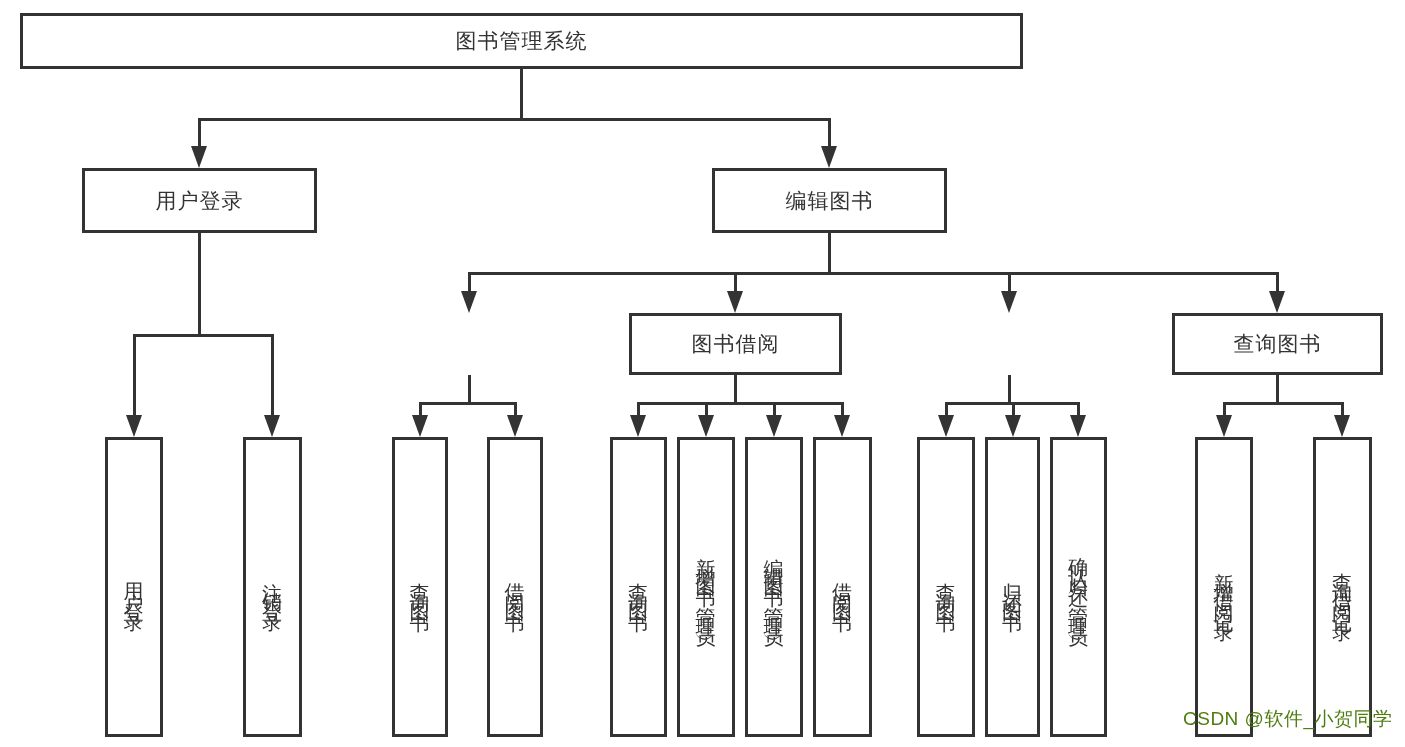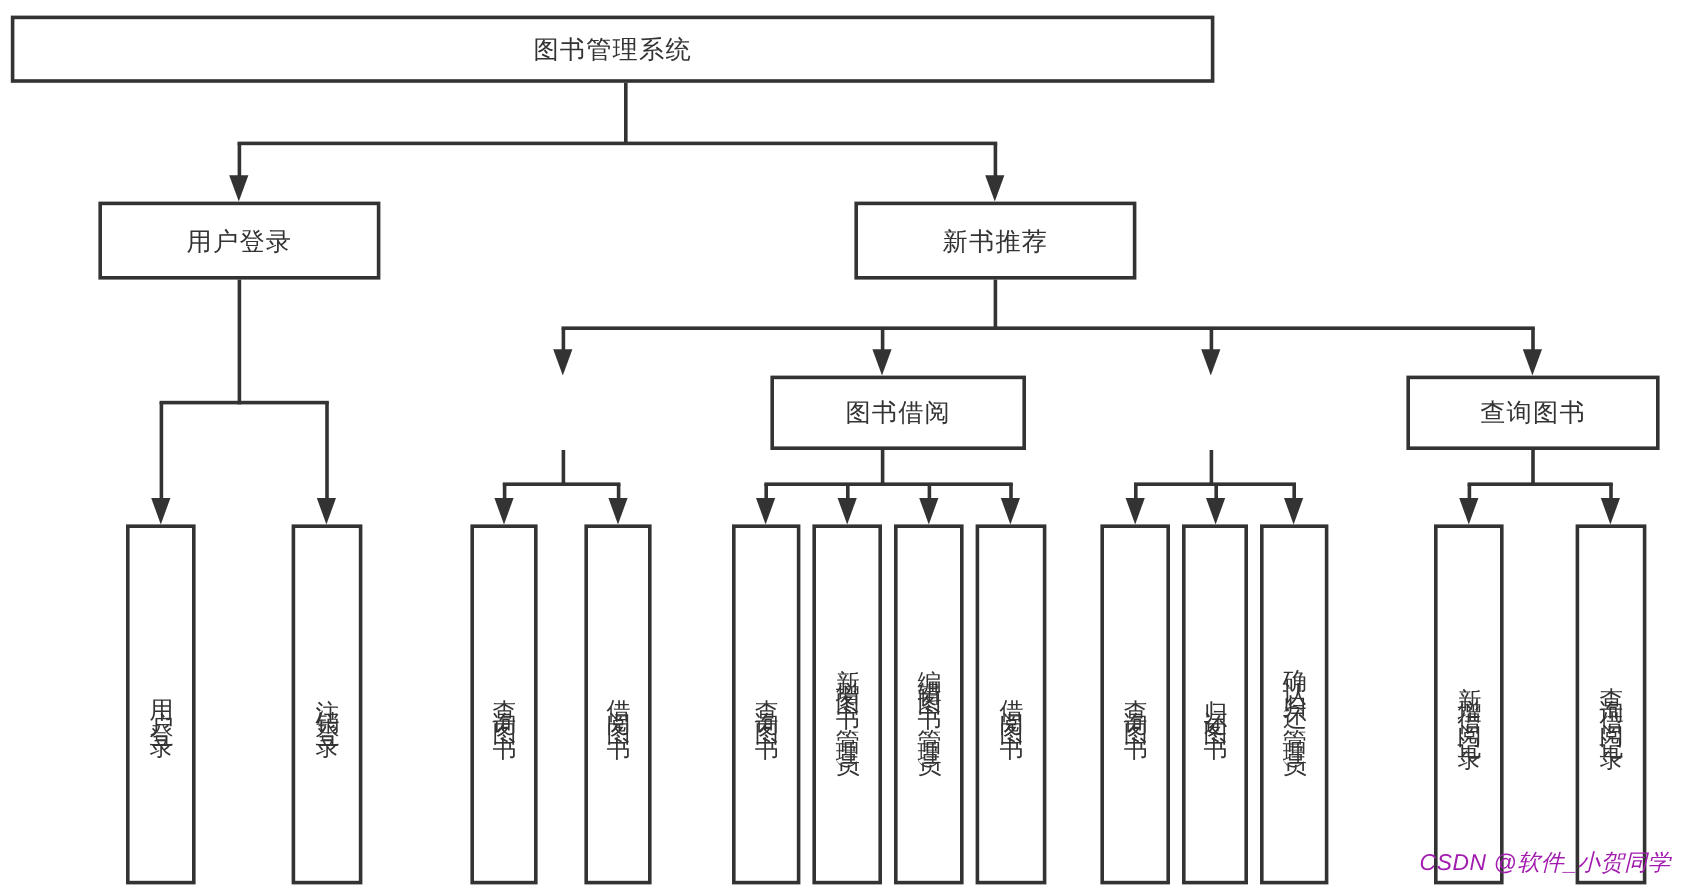"图书管理系统" div.hbox { left: 9px -> 20px }
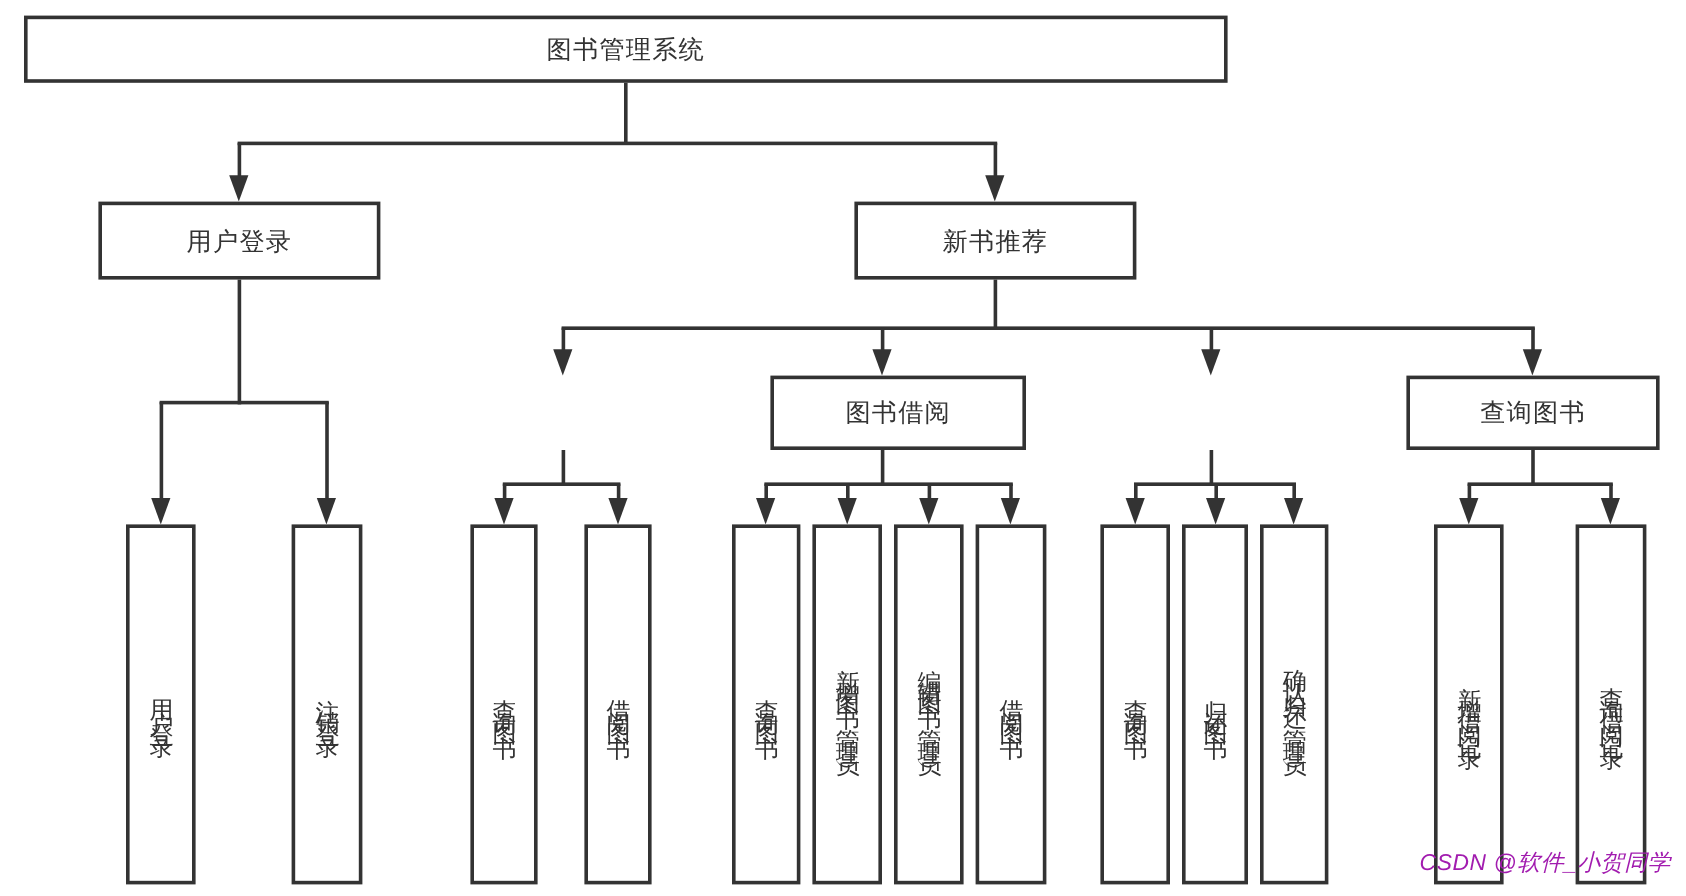"新书推荐" div.hbox { text: 新书推荐 -> 编辑图书 }
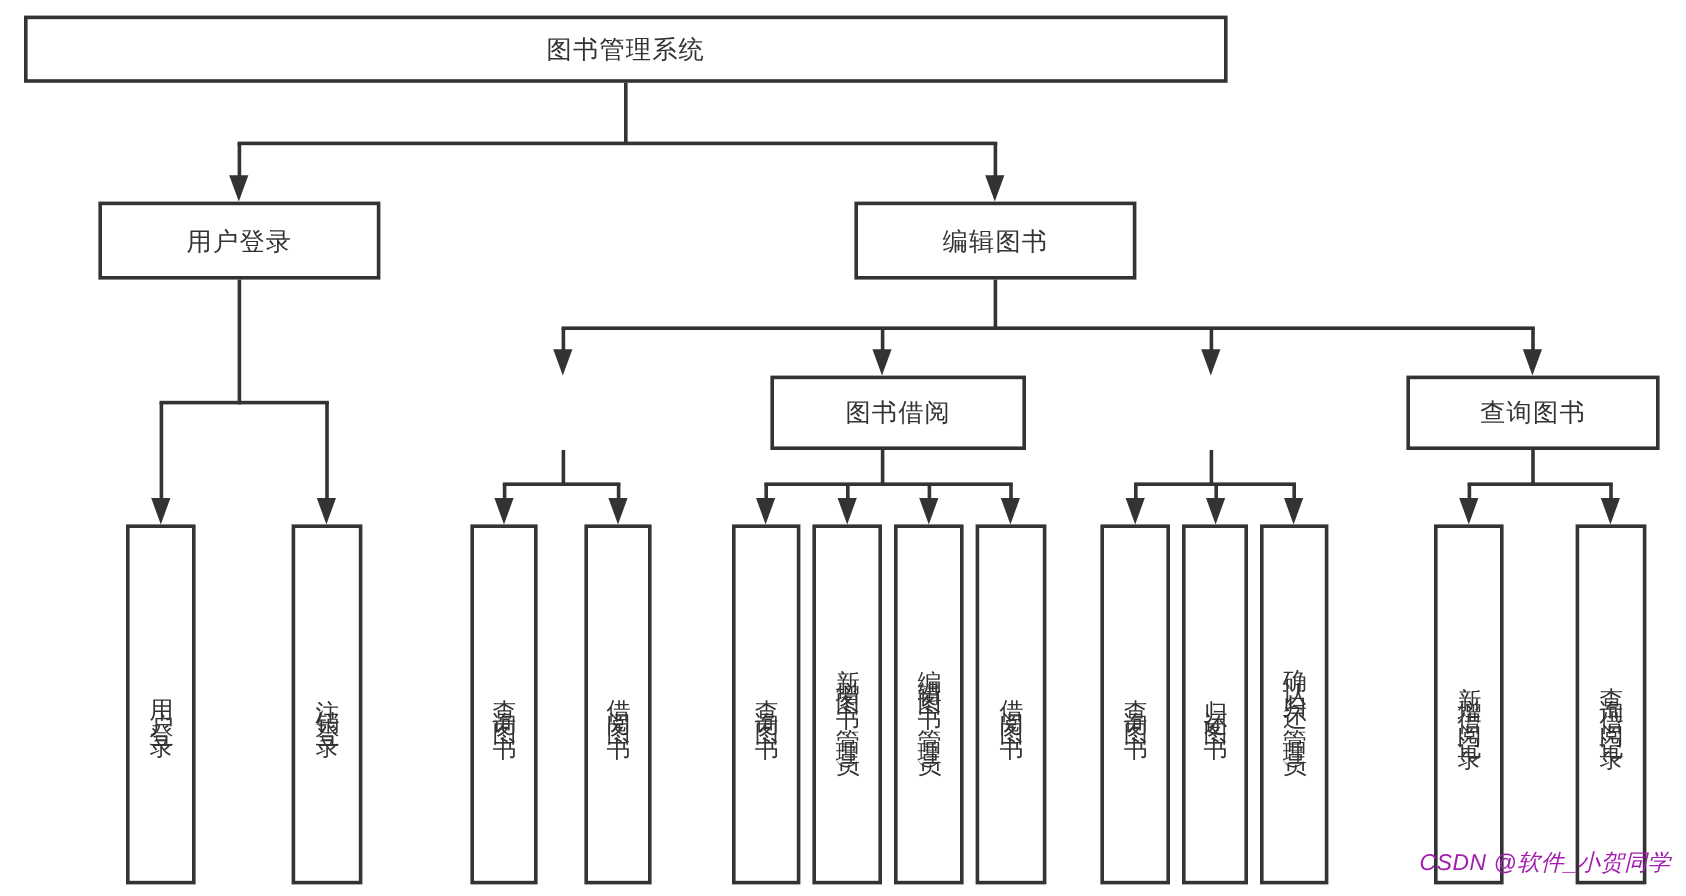"图书借阅" div.hbox { margin-left: 13px -> none }
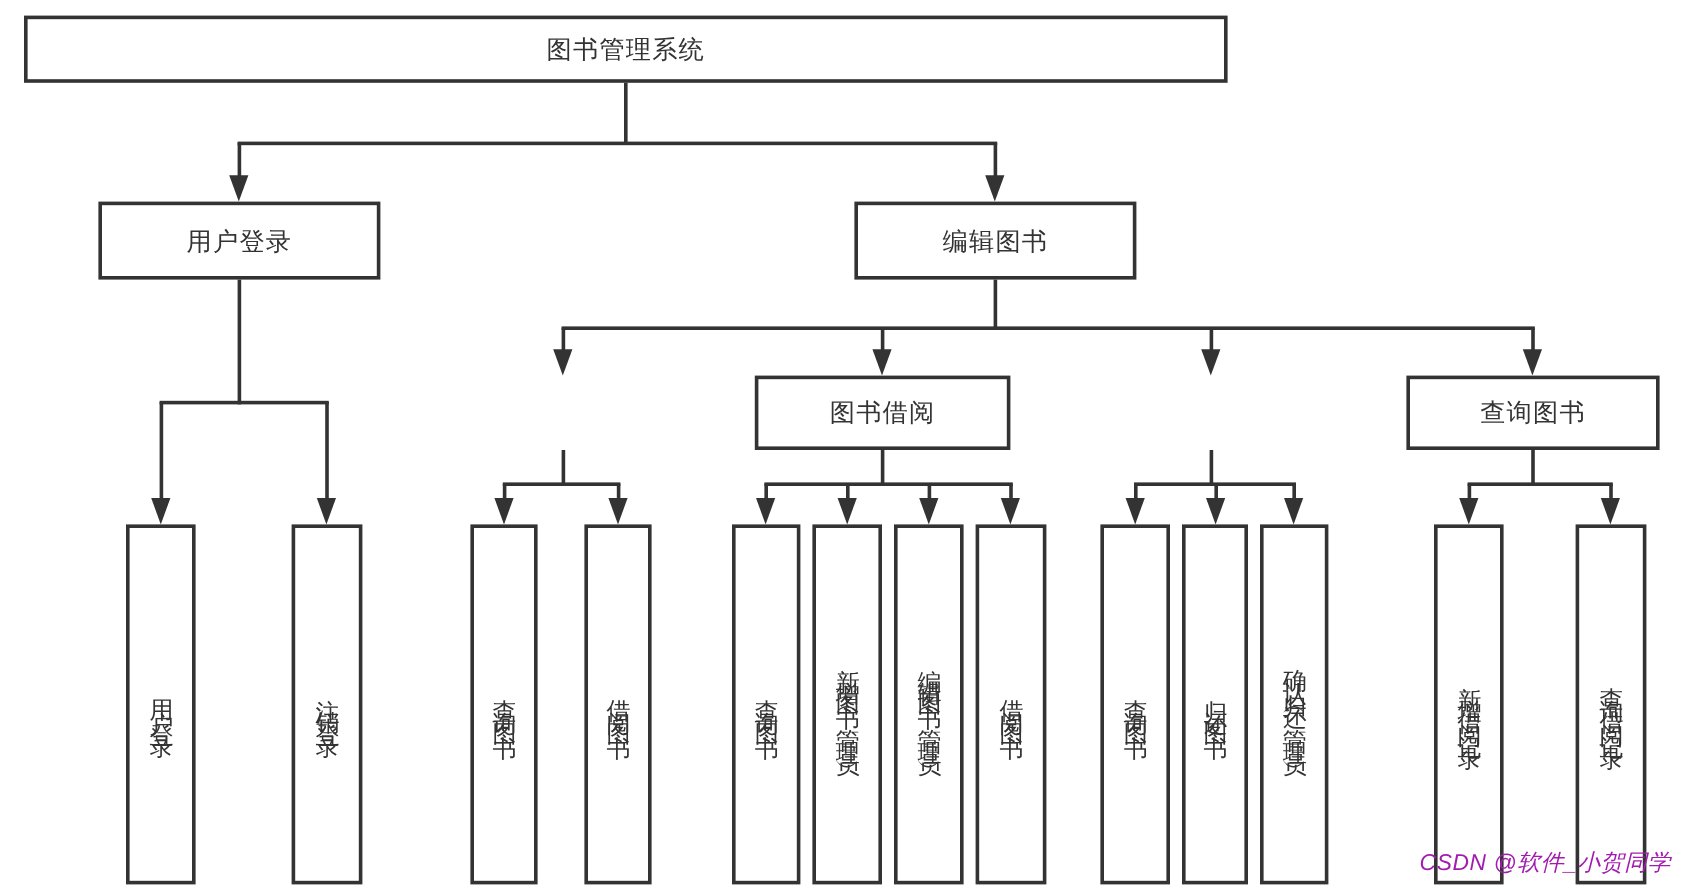"CSDN @软件_小贺同学" .watermark { color: #a21caf -> #4d7c0f; font-style: italic -> none }
